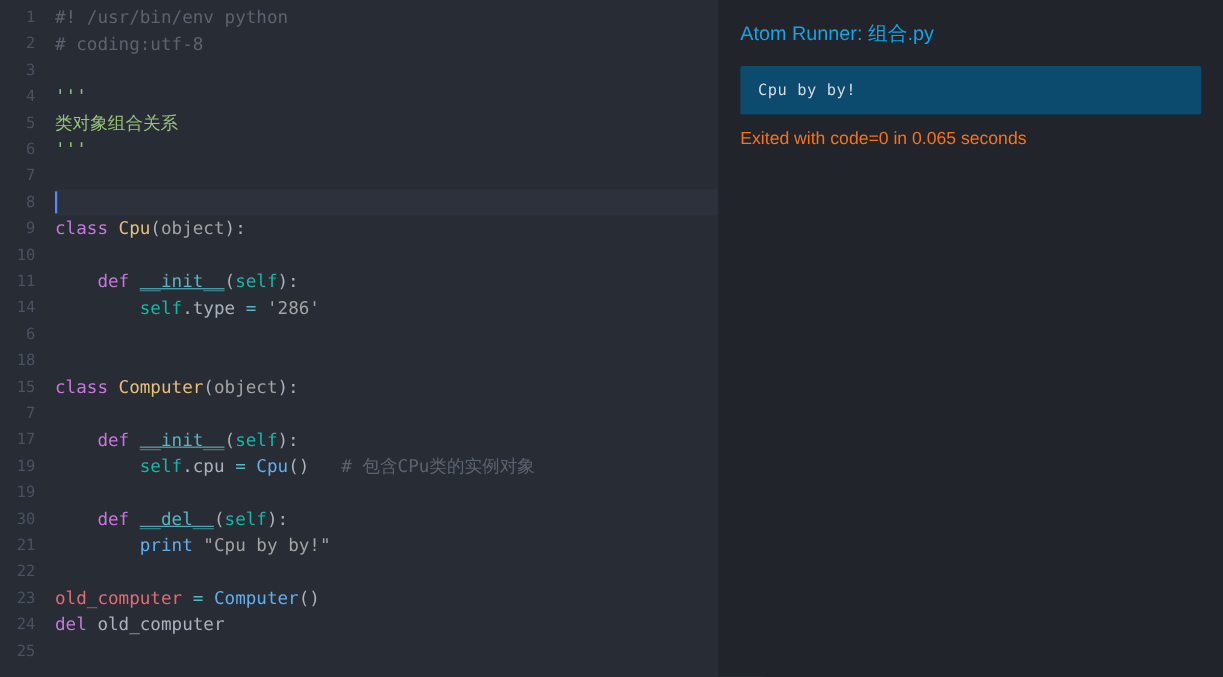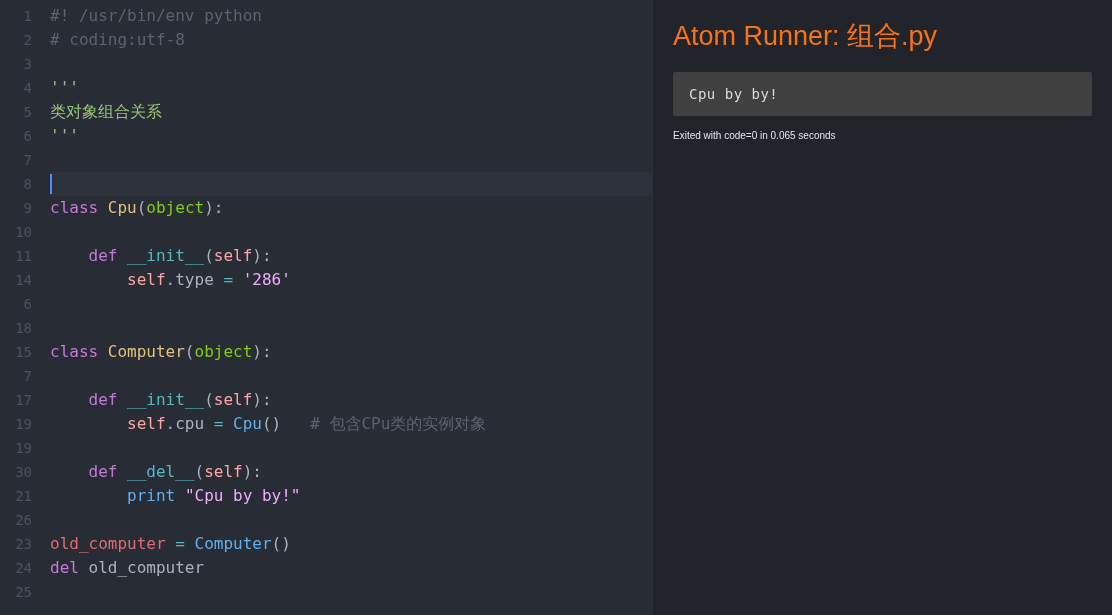"Atom Runner: 组合.py" .runner-title { color: #f97316 -> #0ea5e9; font-size: 27px -> 18px }
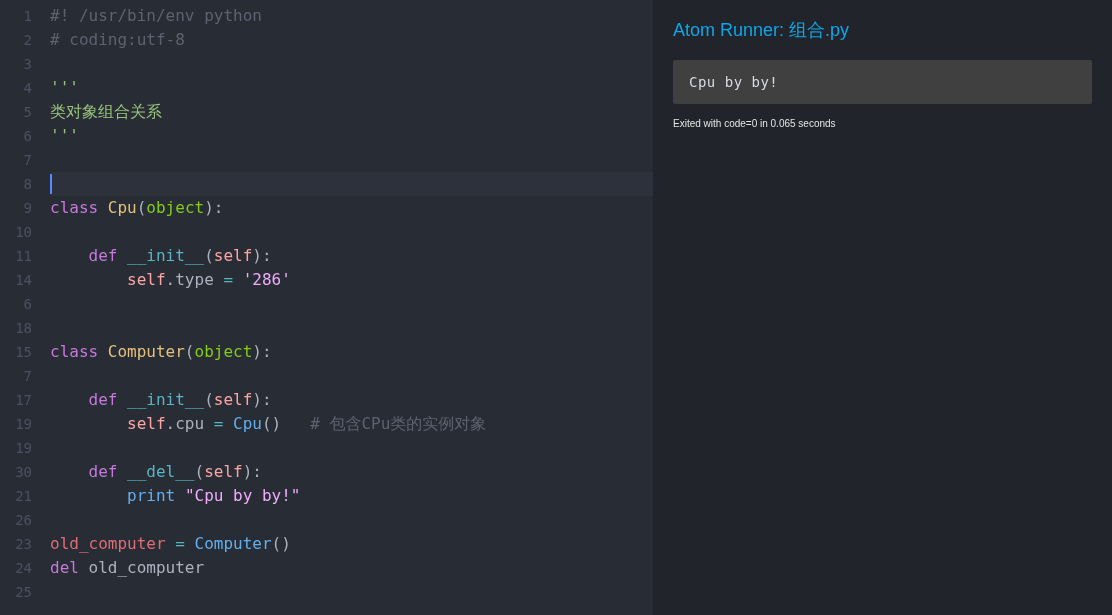"Cpu by by!" .runner-output { background: #404040 -> #0c4a6e }
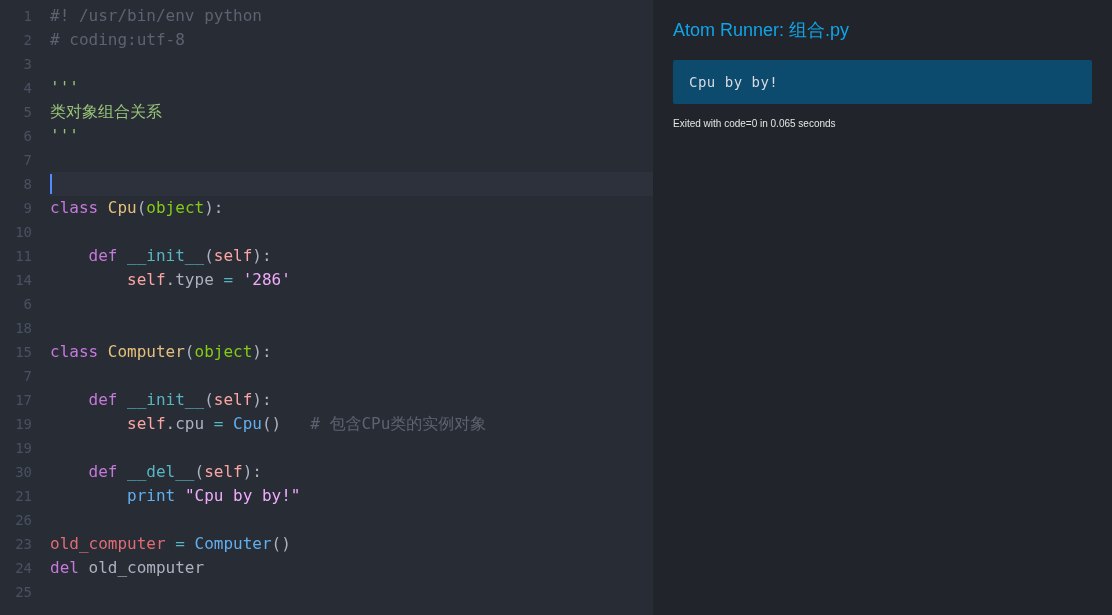"Exited with code=0 in 0.065" .runner-status { color: #e5e5e5 -> #f97316; font-size: 10px -> 16px }
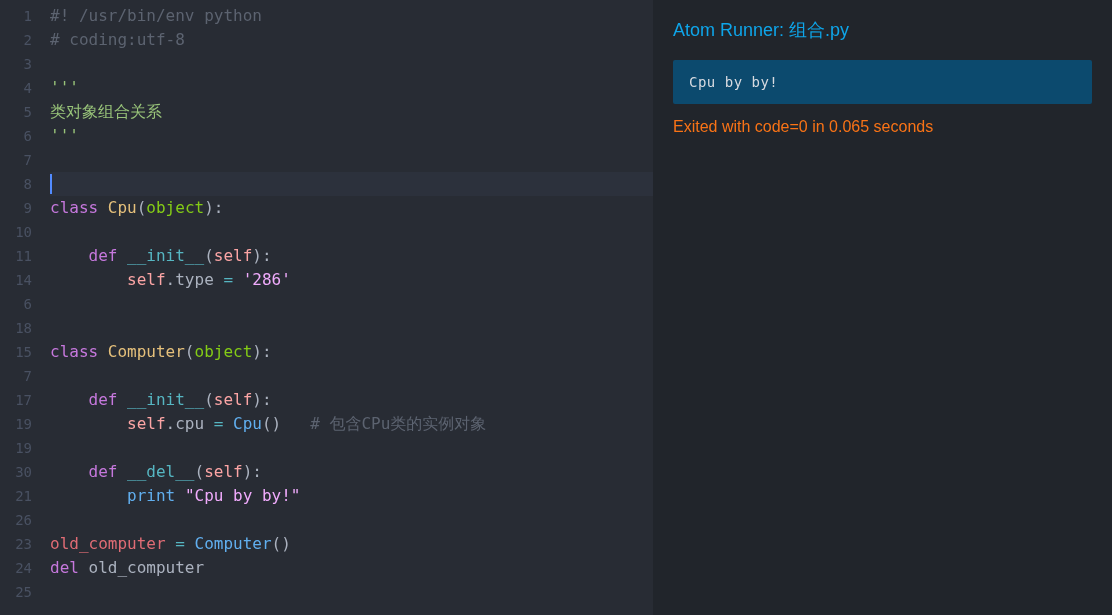"object" .c-builtin { color: #84cc16 -> #a3a3a3 }
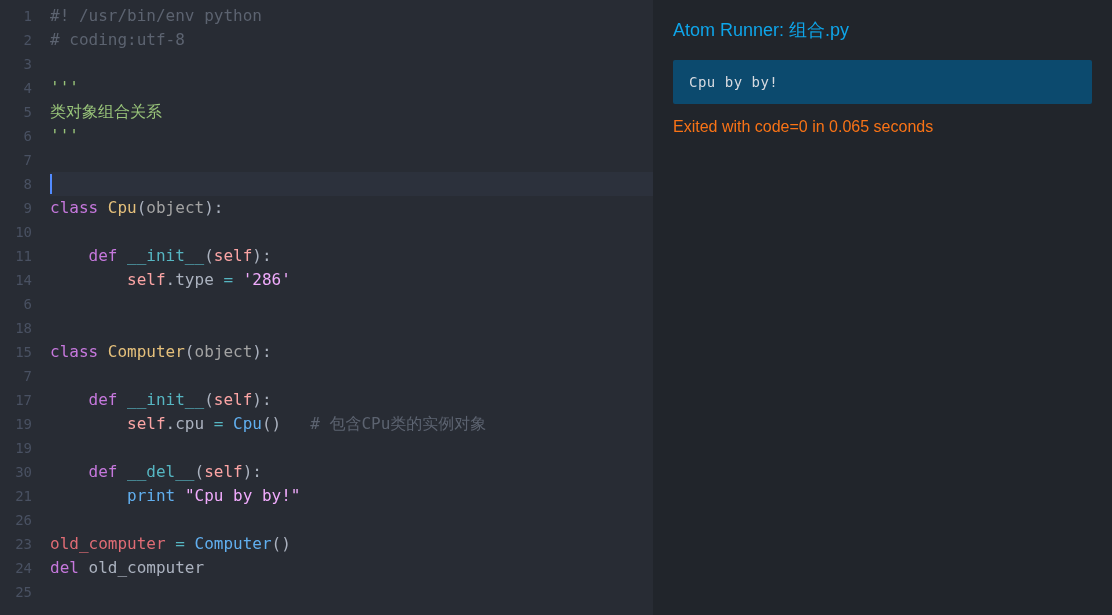"__init__" .c-dunder { text-decoration: none -> underline }
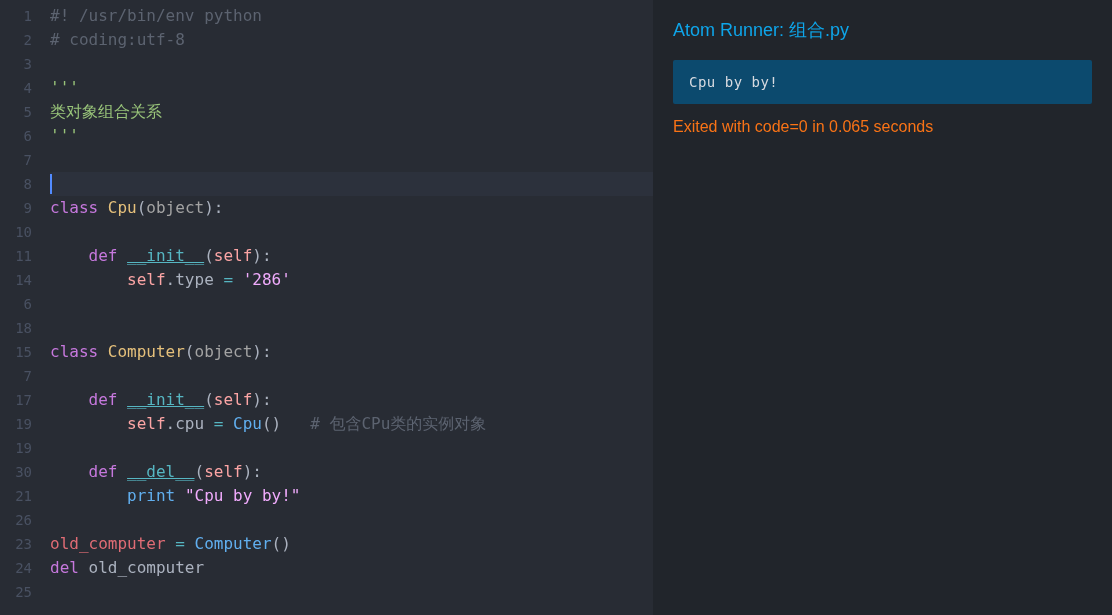"self" .c-self { color: #fca5a5 -> #14b8a6 }
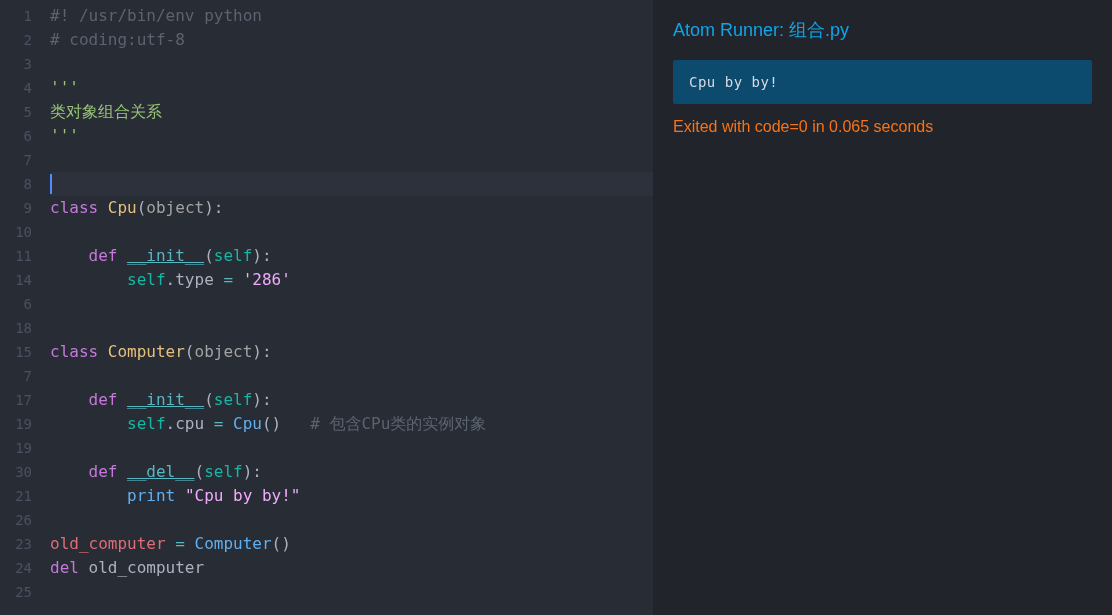"'286'" .c-string { color: #f0abfc -> #a3a3a3 }
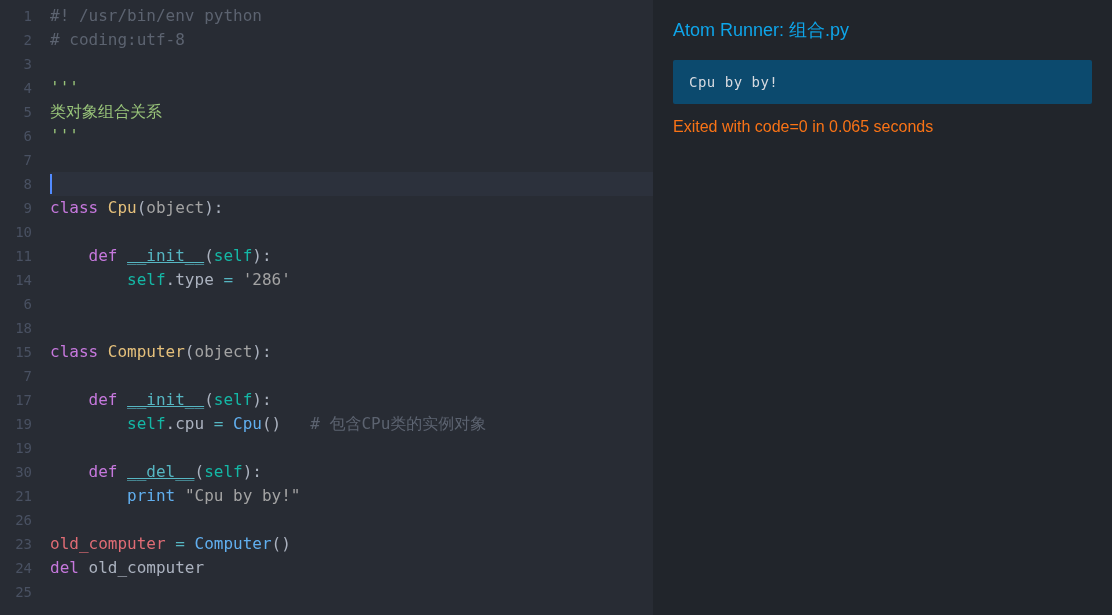"26" div { text: 26 -> 22 }
